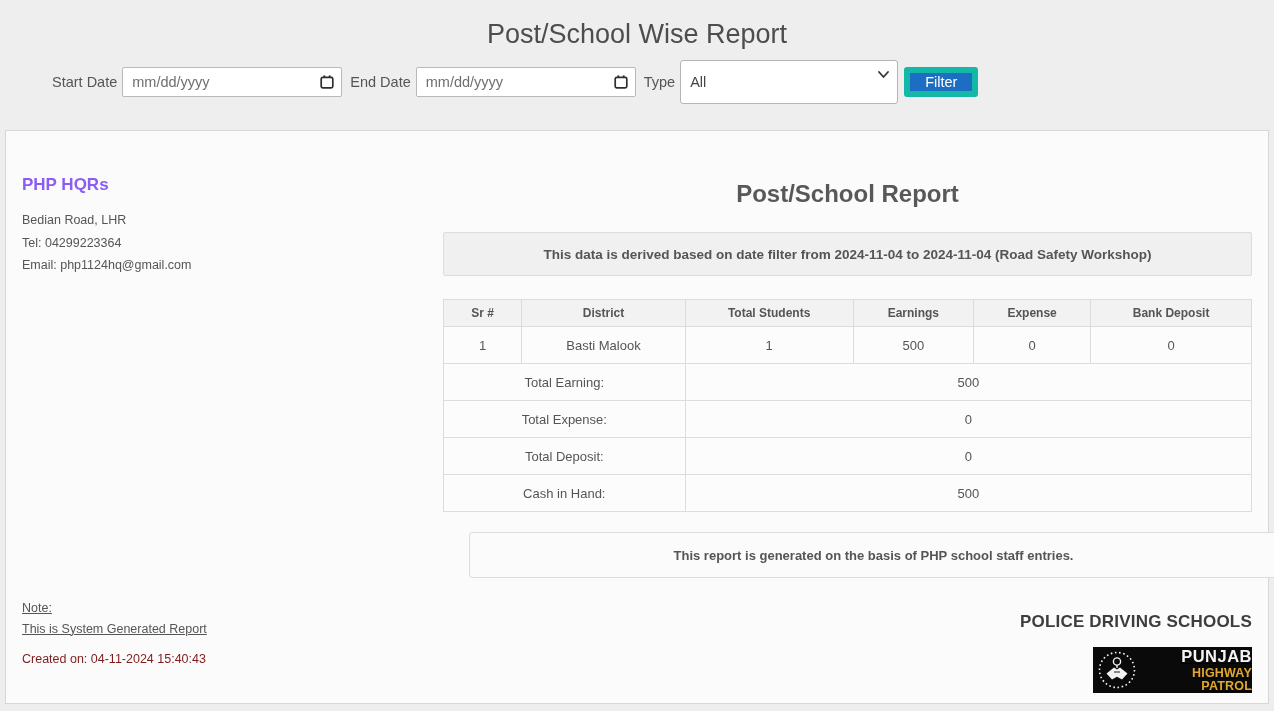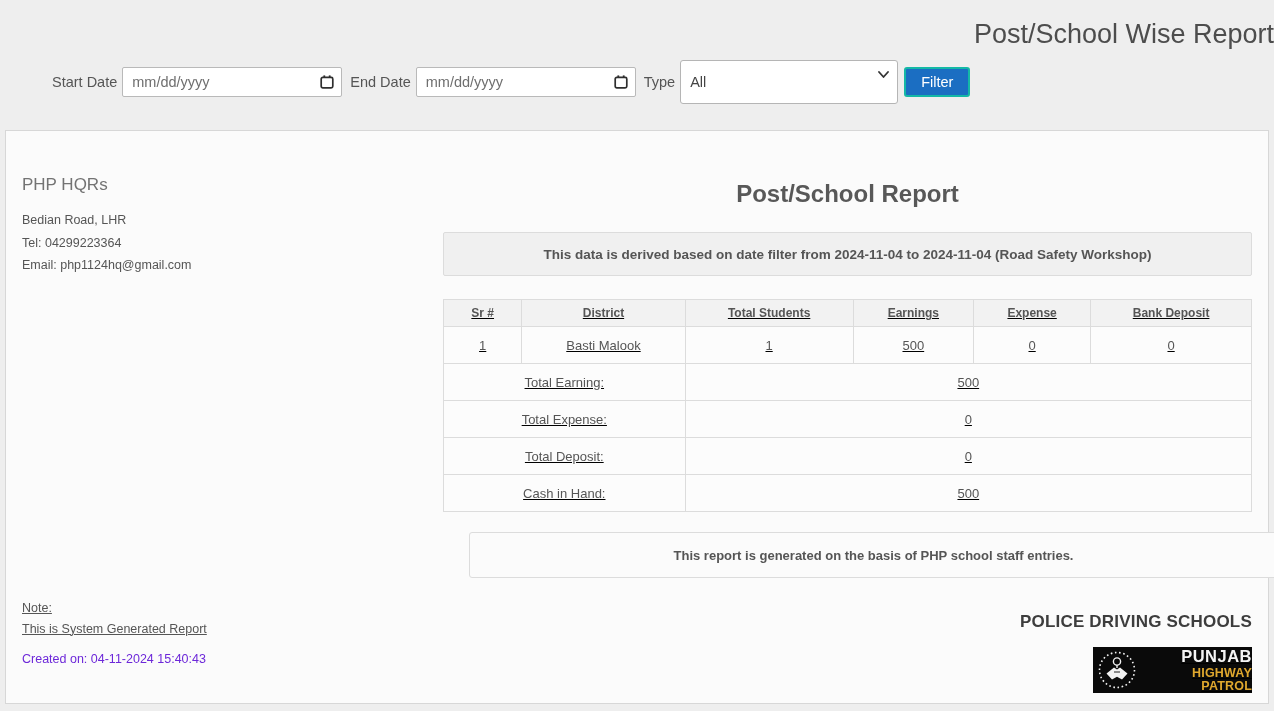"Post/School Wise Report" .page-title { text-align: right -> center }
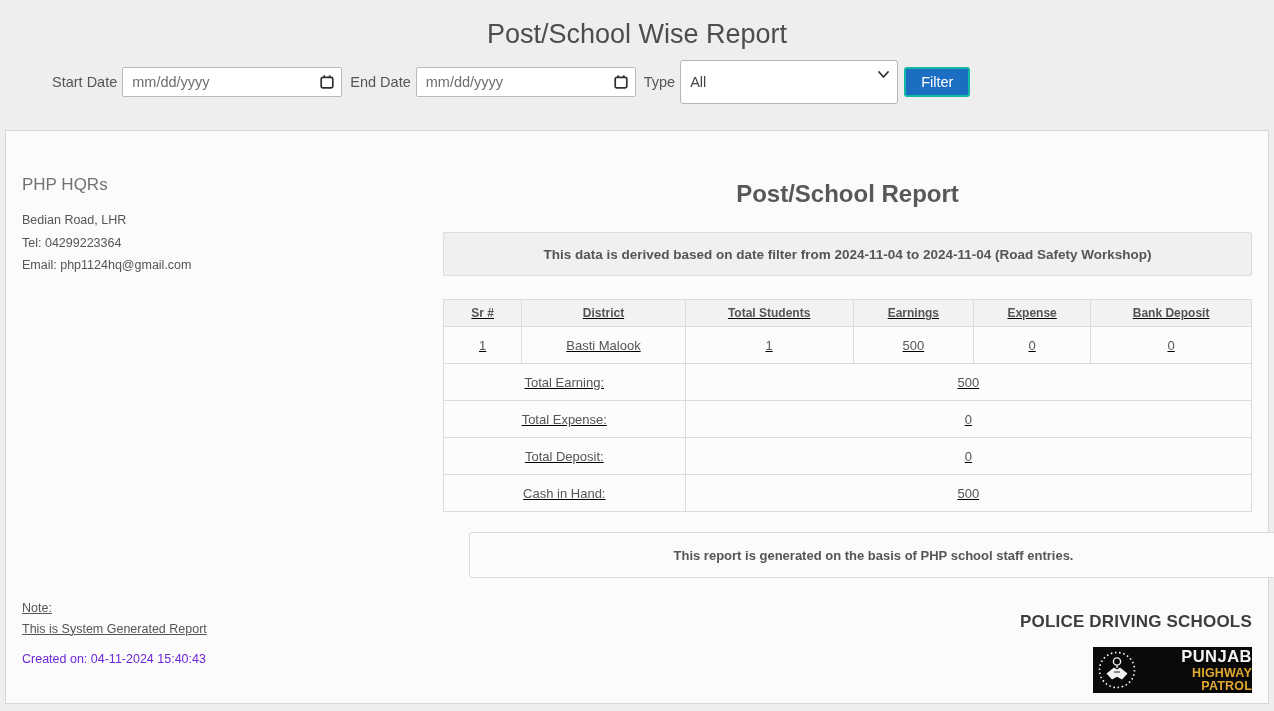"Filter" .filter-btn { border: 2px solid #14b8a6 -> 6px solid #14b8a6 }
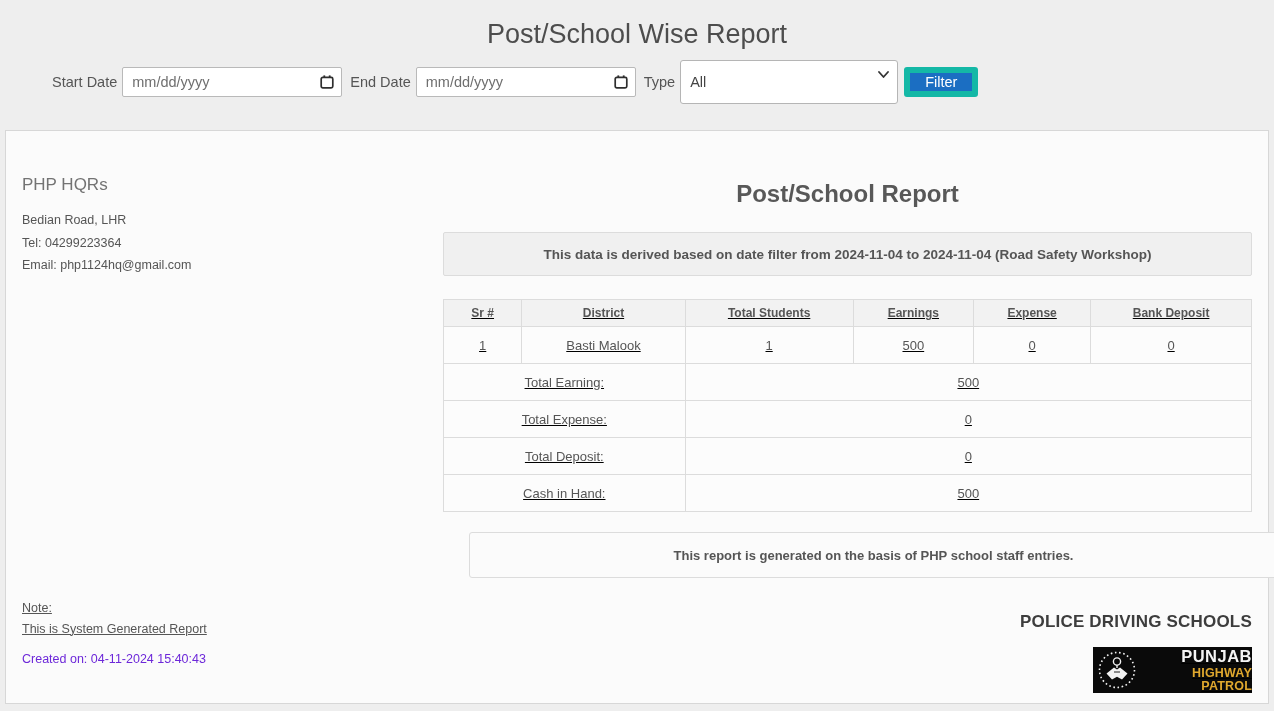"PHP HQRs" .org-name { color: #737373 -> #8b5cf6; font-weight: normal -> bold }
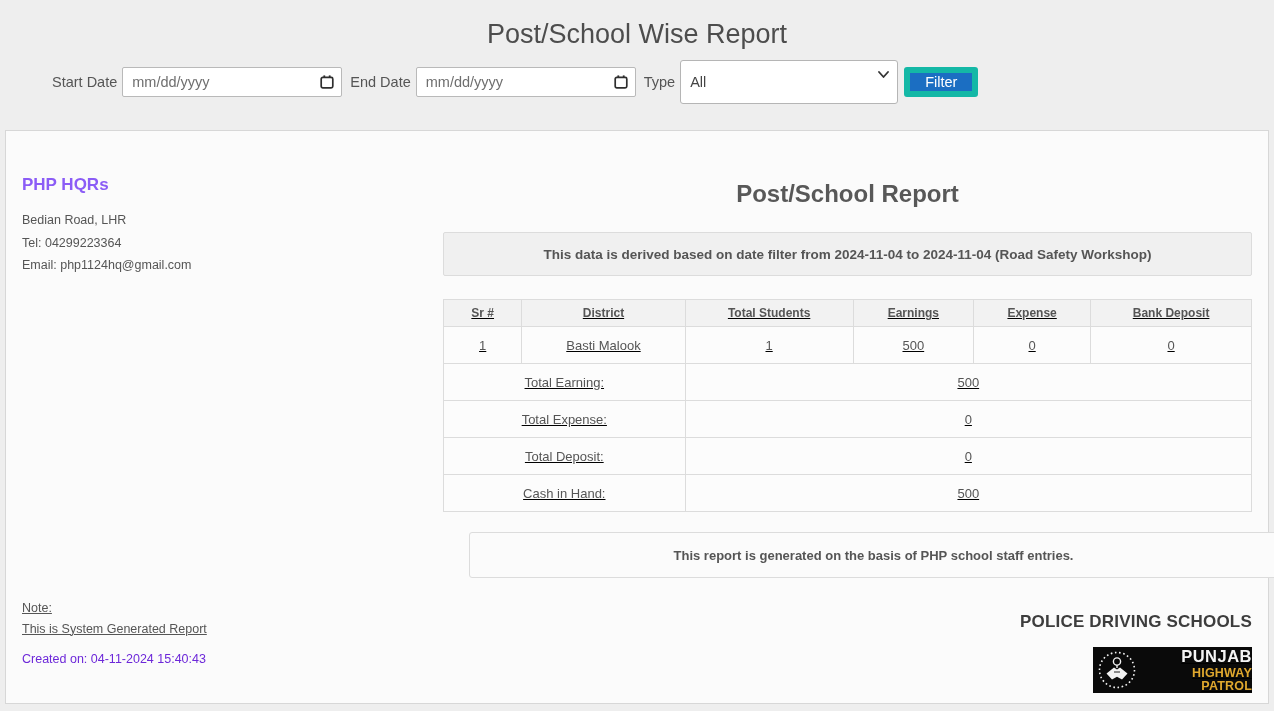"Sr #" .report-table-wrap { text-decoration: underline -> none }
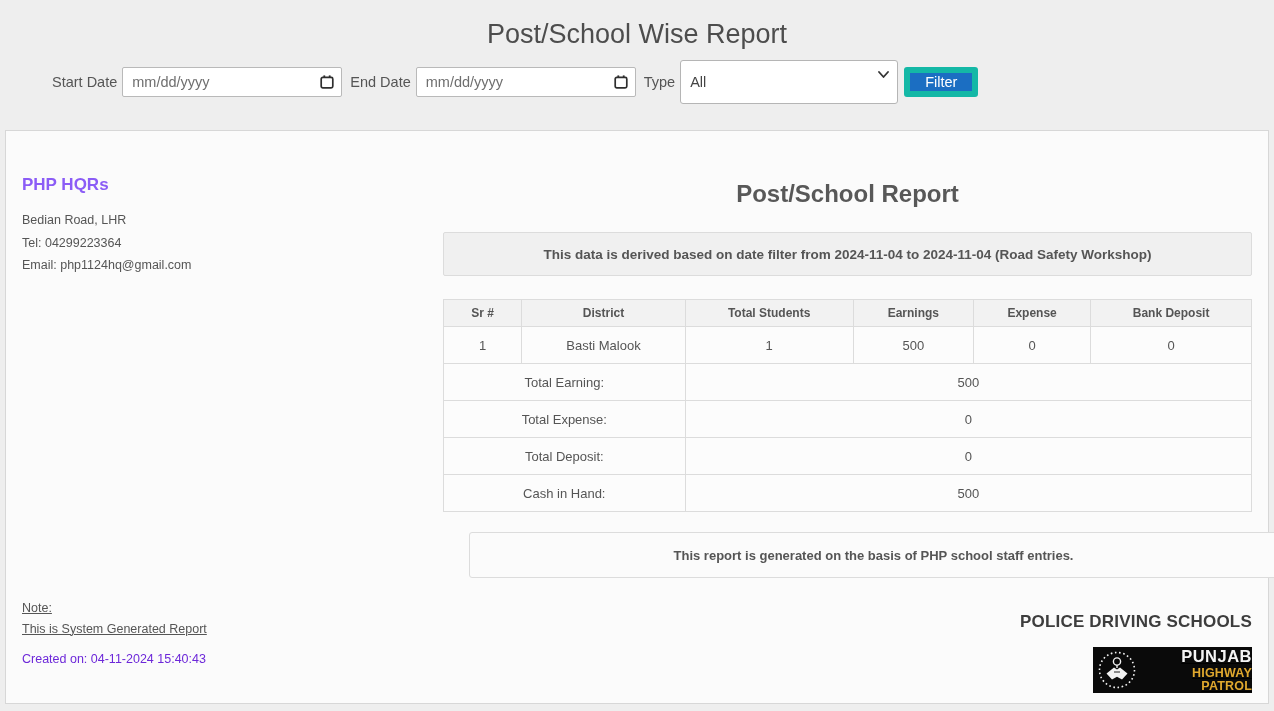"Created on: 04-11-2024 15:40:43" .note-created { color: #6d28d9 -> #7f1d1d }
